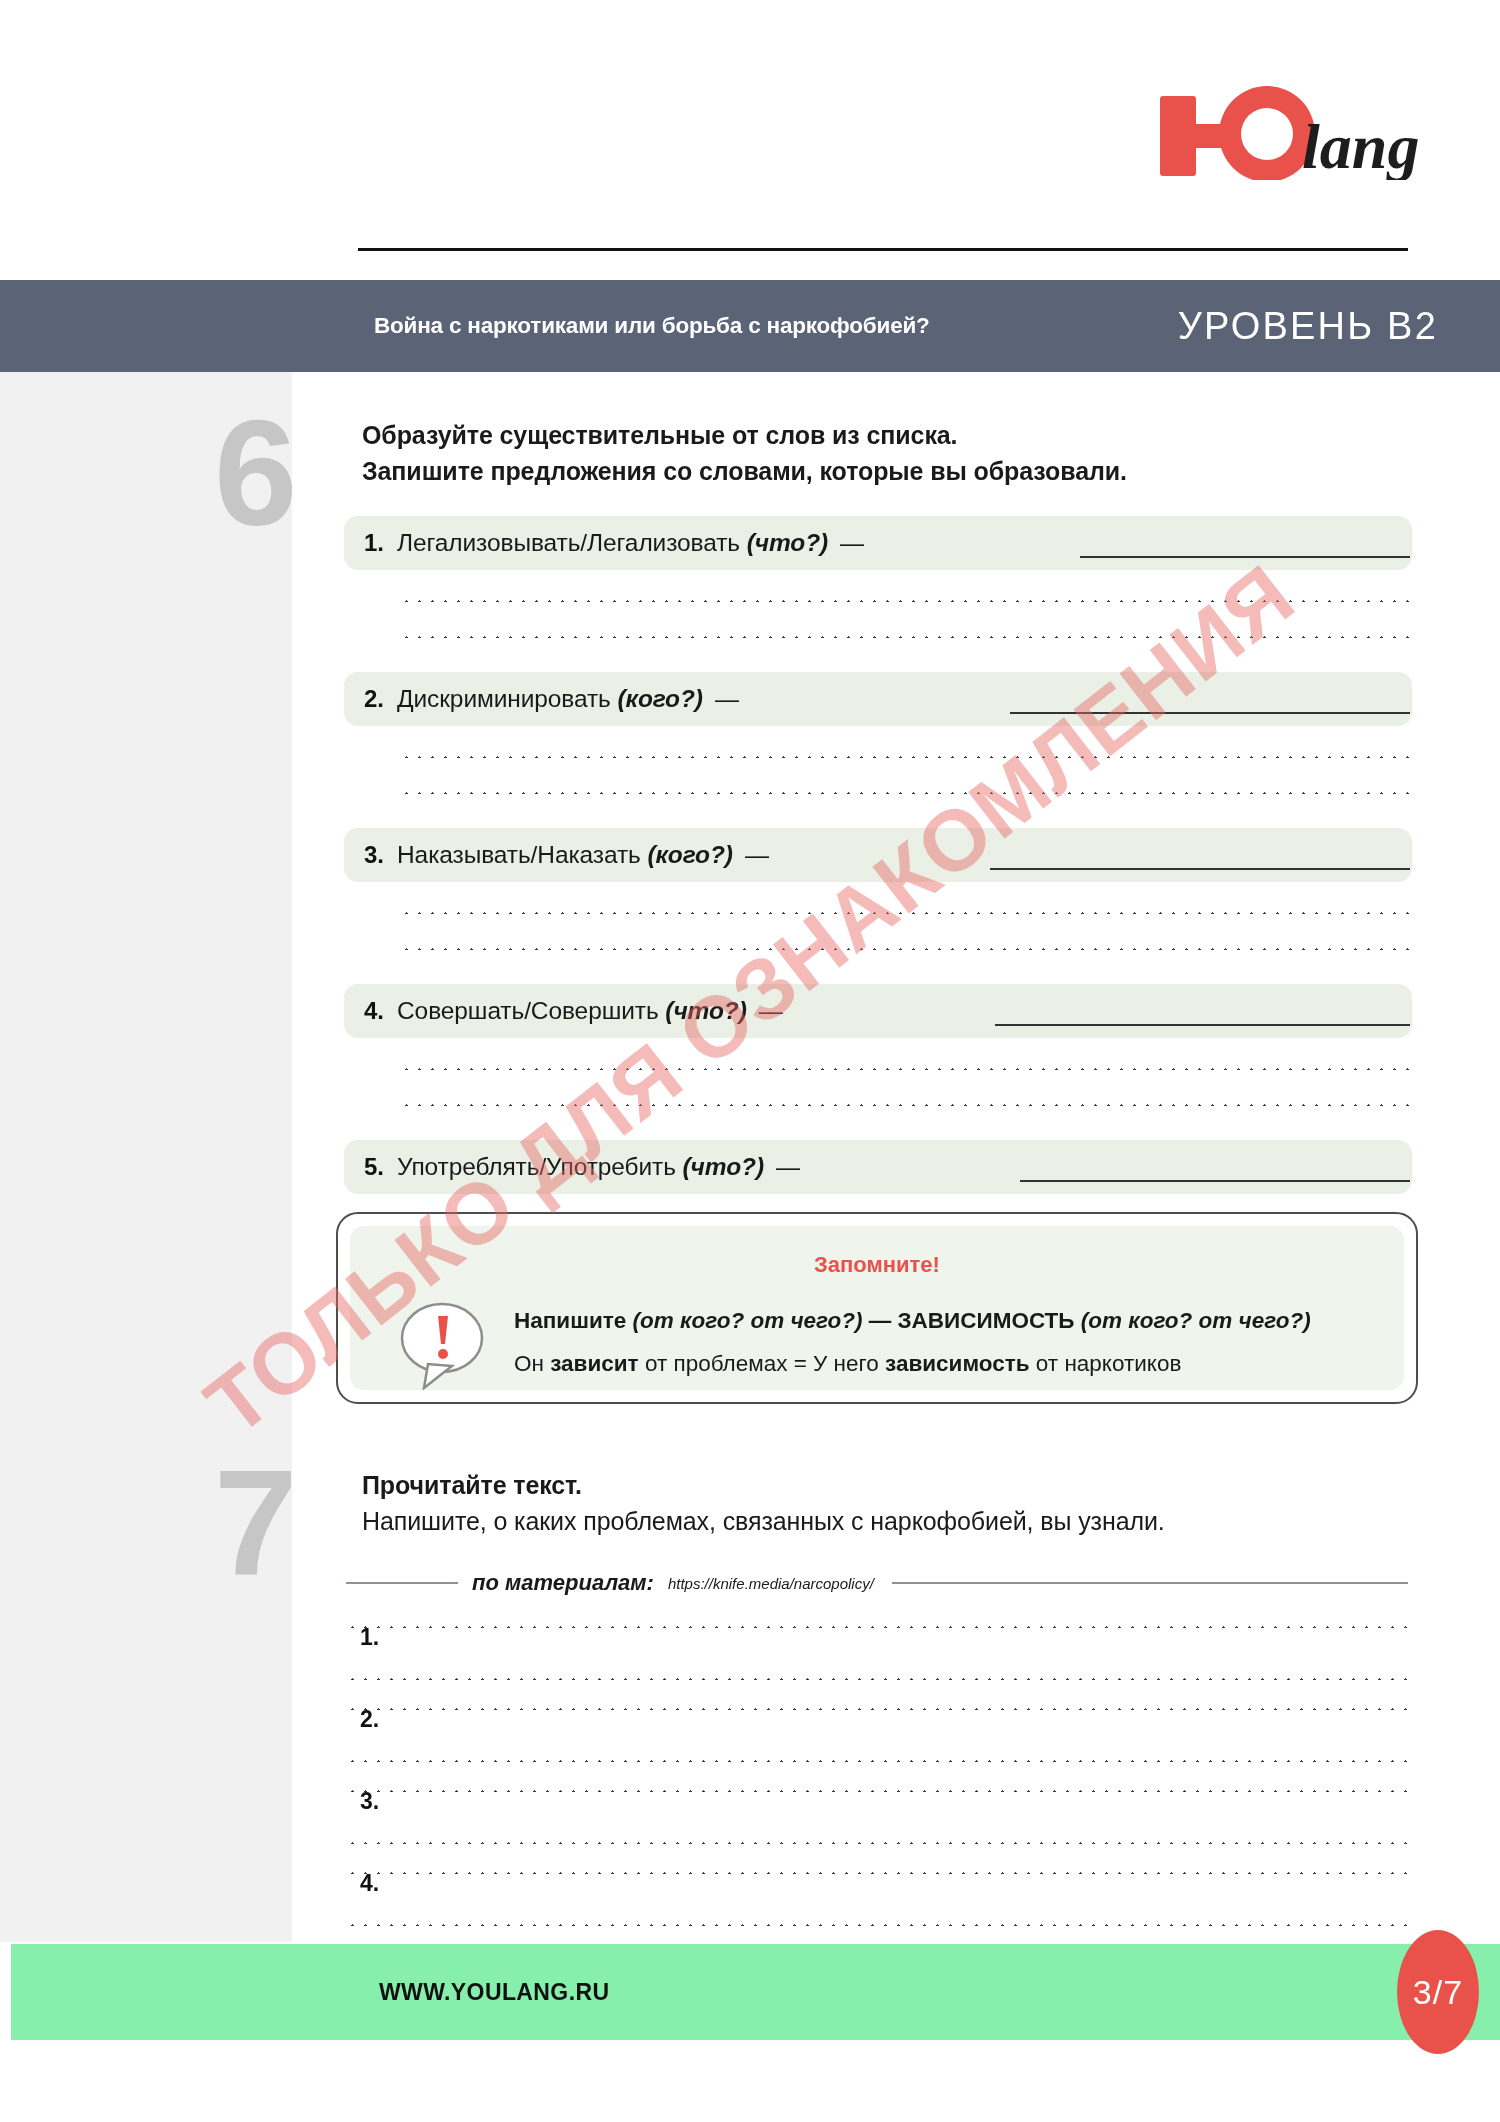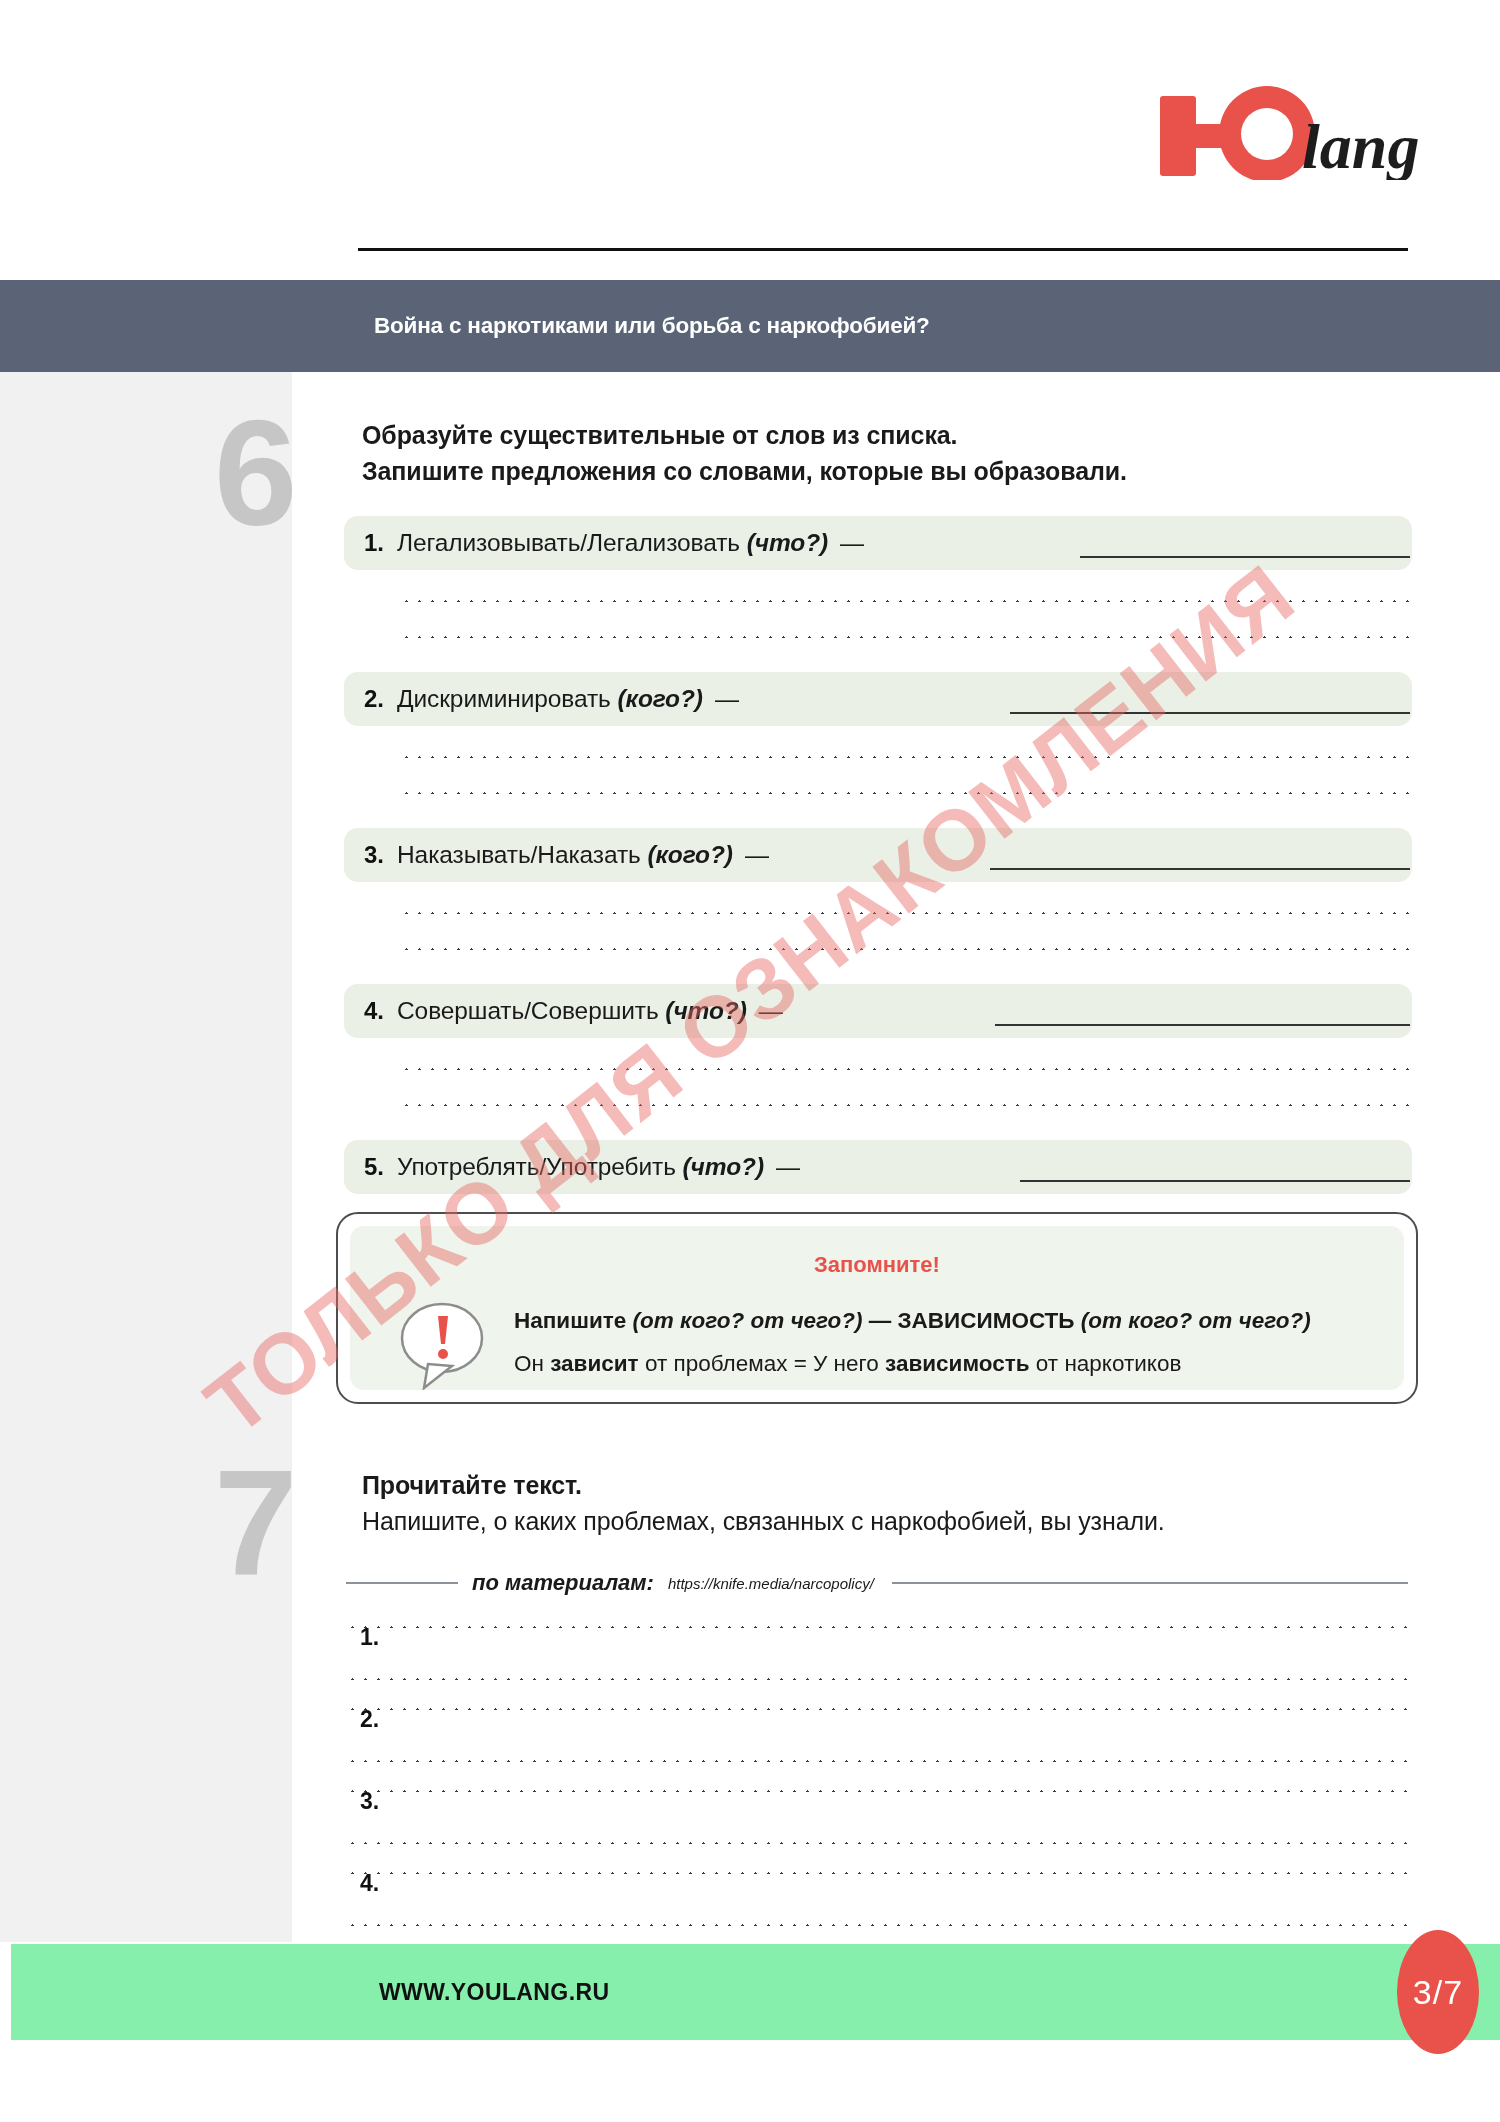"УРОВЕНЬ B2" div.header-level { html: none -> <div>УРОВЕНЬ B2</div> }
